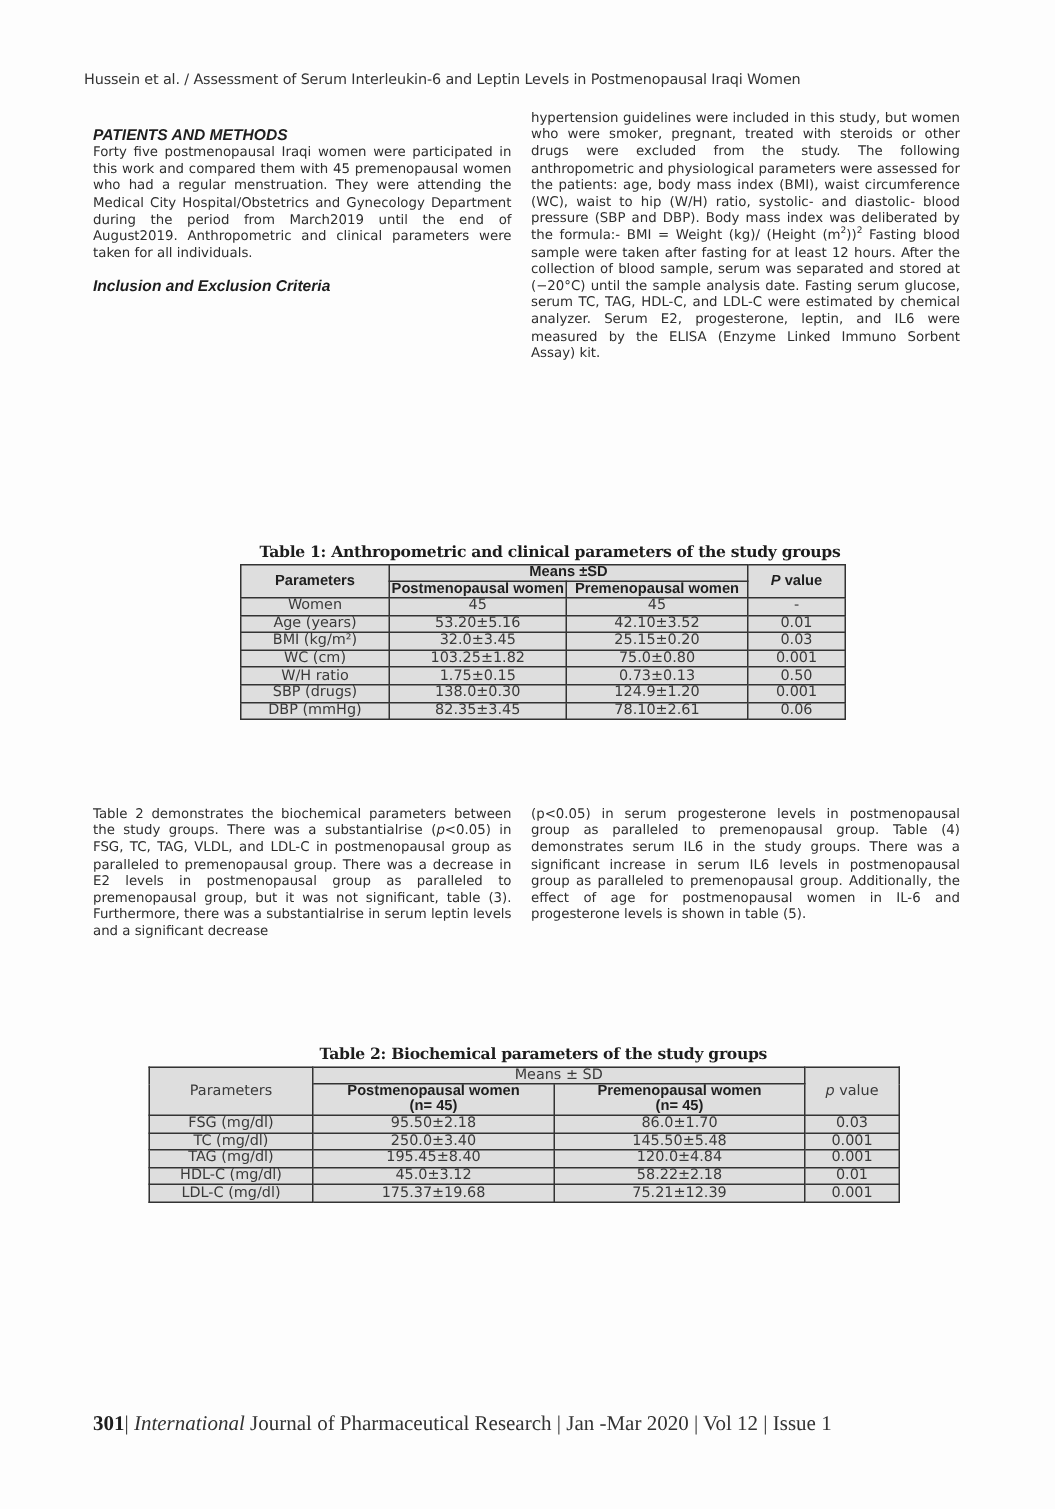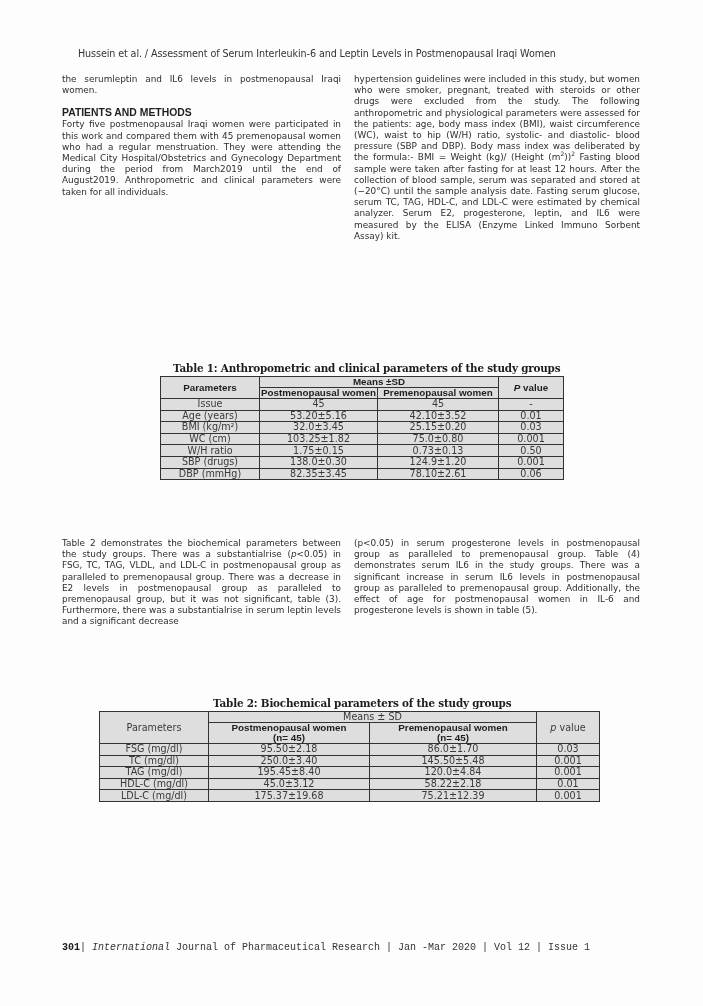"Hussein et al. / Assessment" .running-head { left: 78px -> 56px }
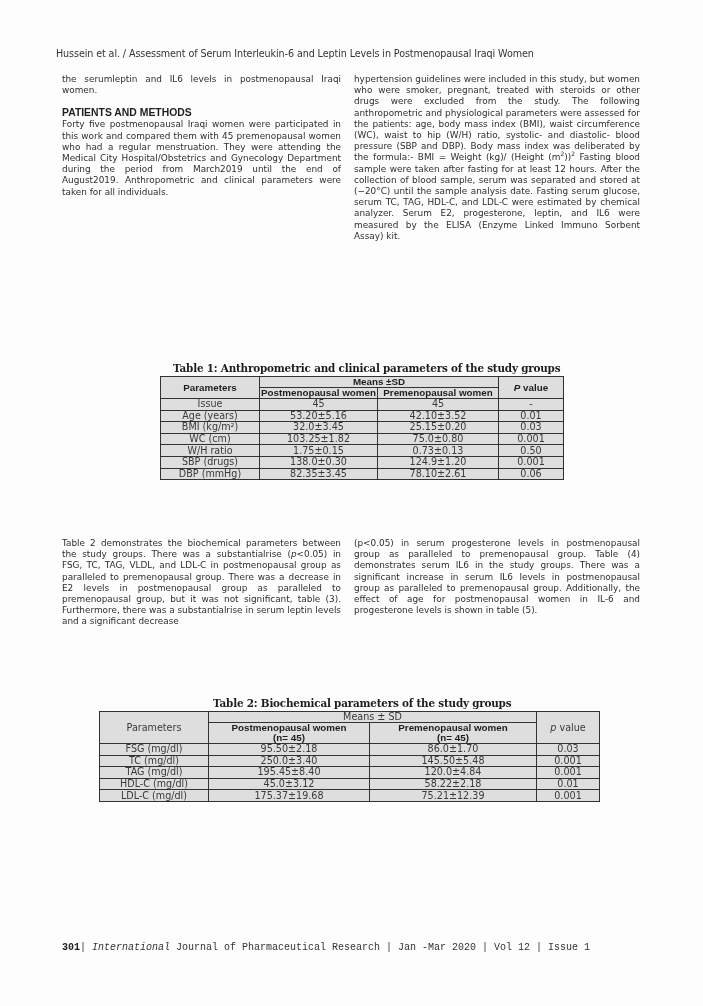"the serumleptin and IL6 levels" p { html: <p>the serumleptin and IL6 levels in postmenopausal Iraqi women.</p> -> none }
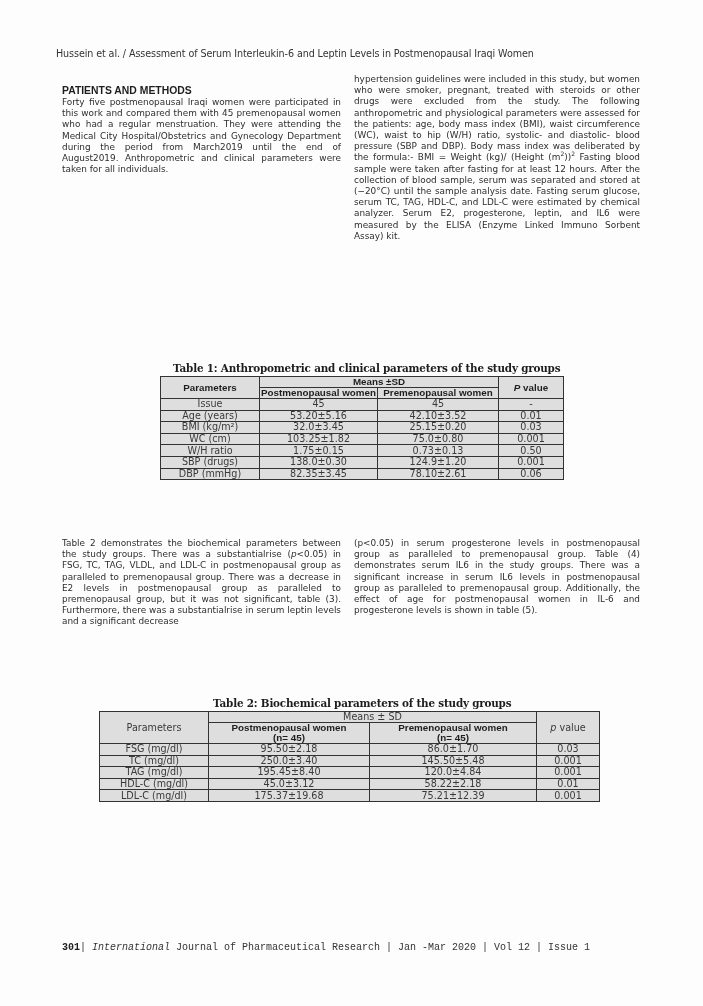"PATIENTS AND METHODS" .col h3 { font-style: none -> italic }
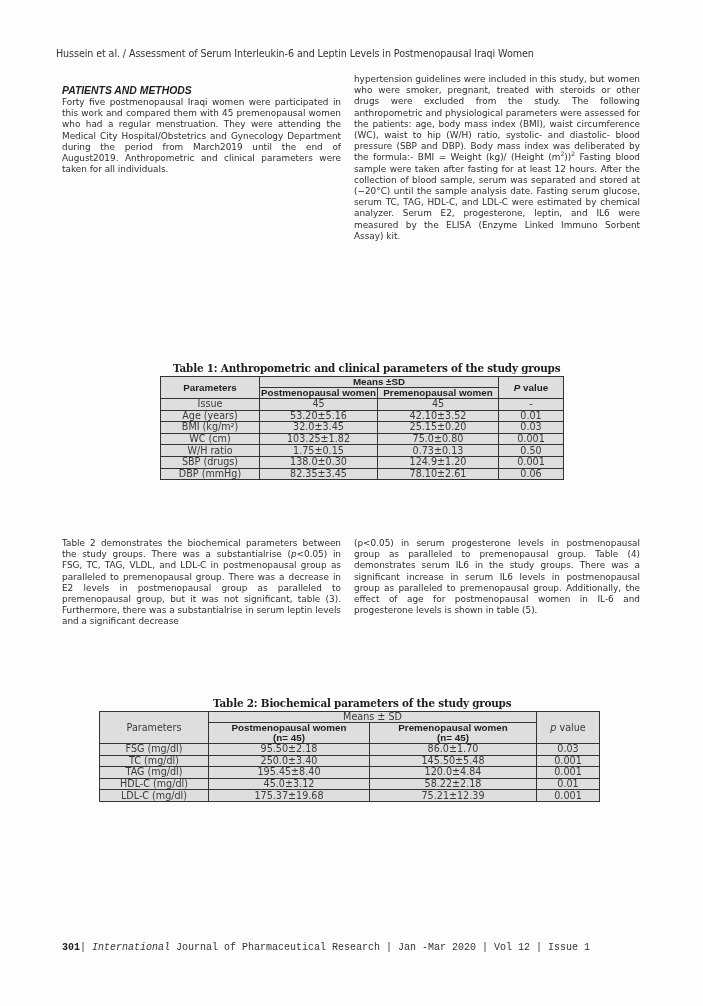"Inclusion and Exclusion Criteria" h3 { html: none -> <h3>Inclusion and Exclusion Criteria</h3> }
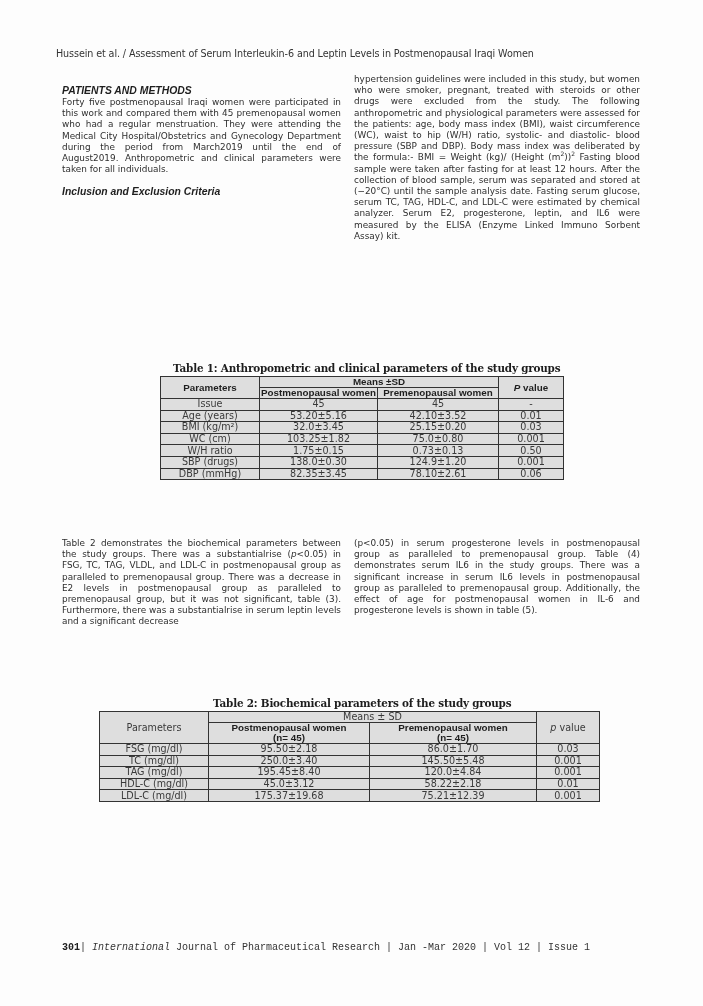"Issue" td { text: Issue -> Women }
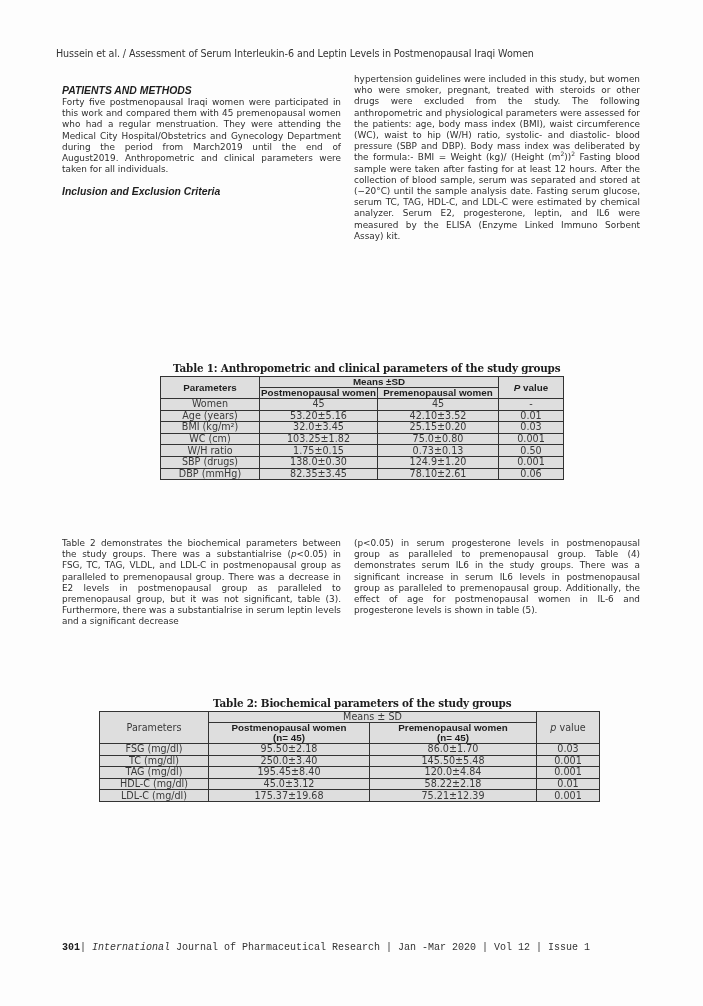"301| International Journal of" .footer { font-family: Liberation Mono, monospace -> Liberation Serif, serif; font-size: 10px -> 14px }
